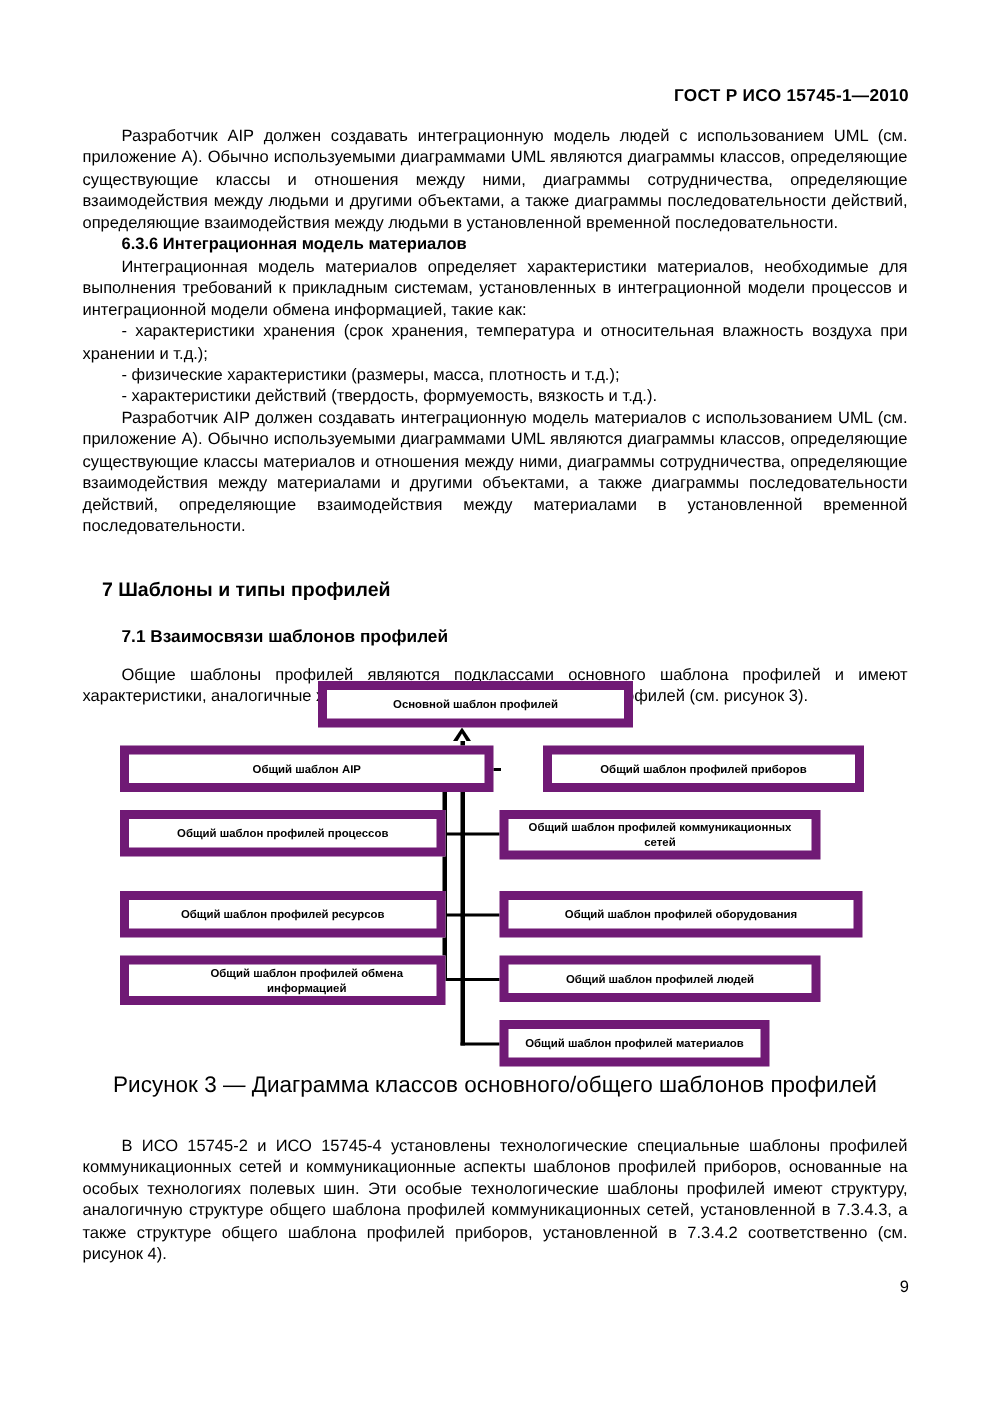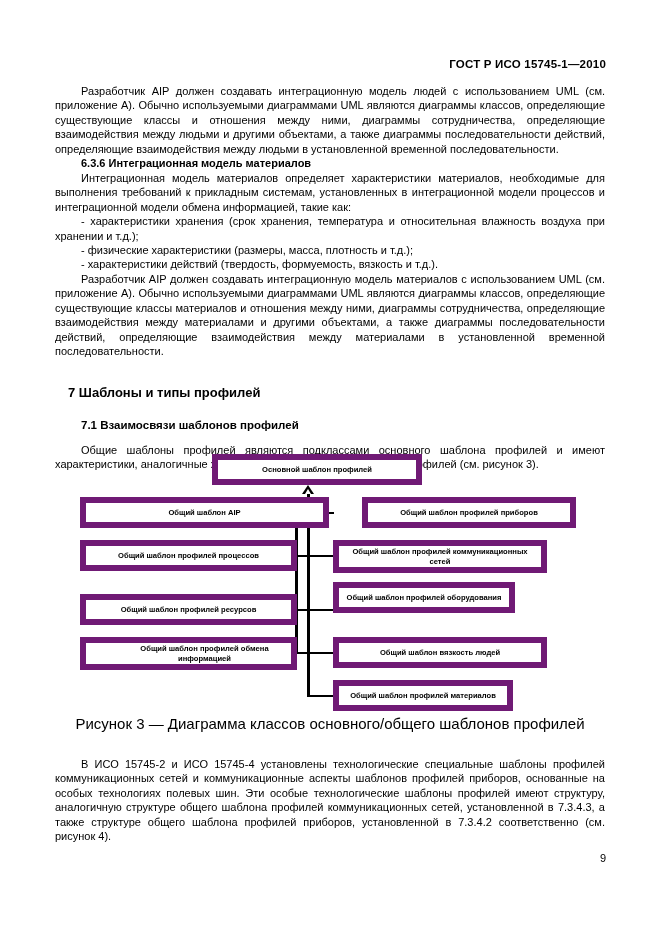"Общий шаблон профилей оборудования" div.fig-box { top: 136px -> 148px; width: 182px -> 242px }
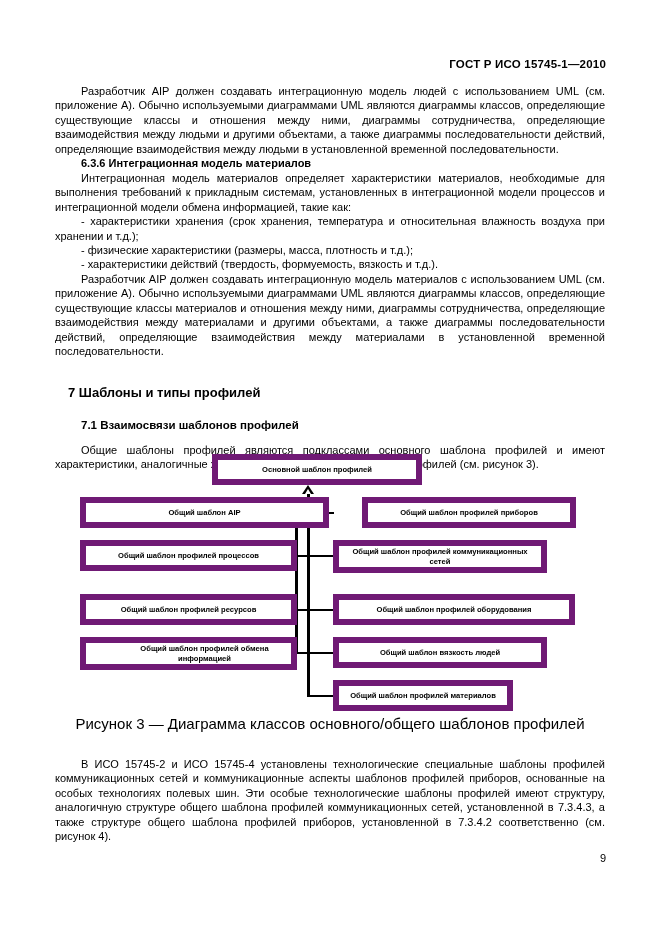"Общий шаблон вязкость людей" span { text: вязкость -> профилей }
